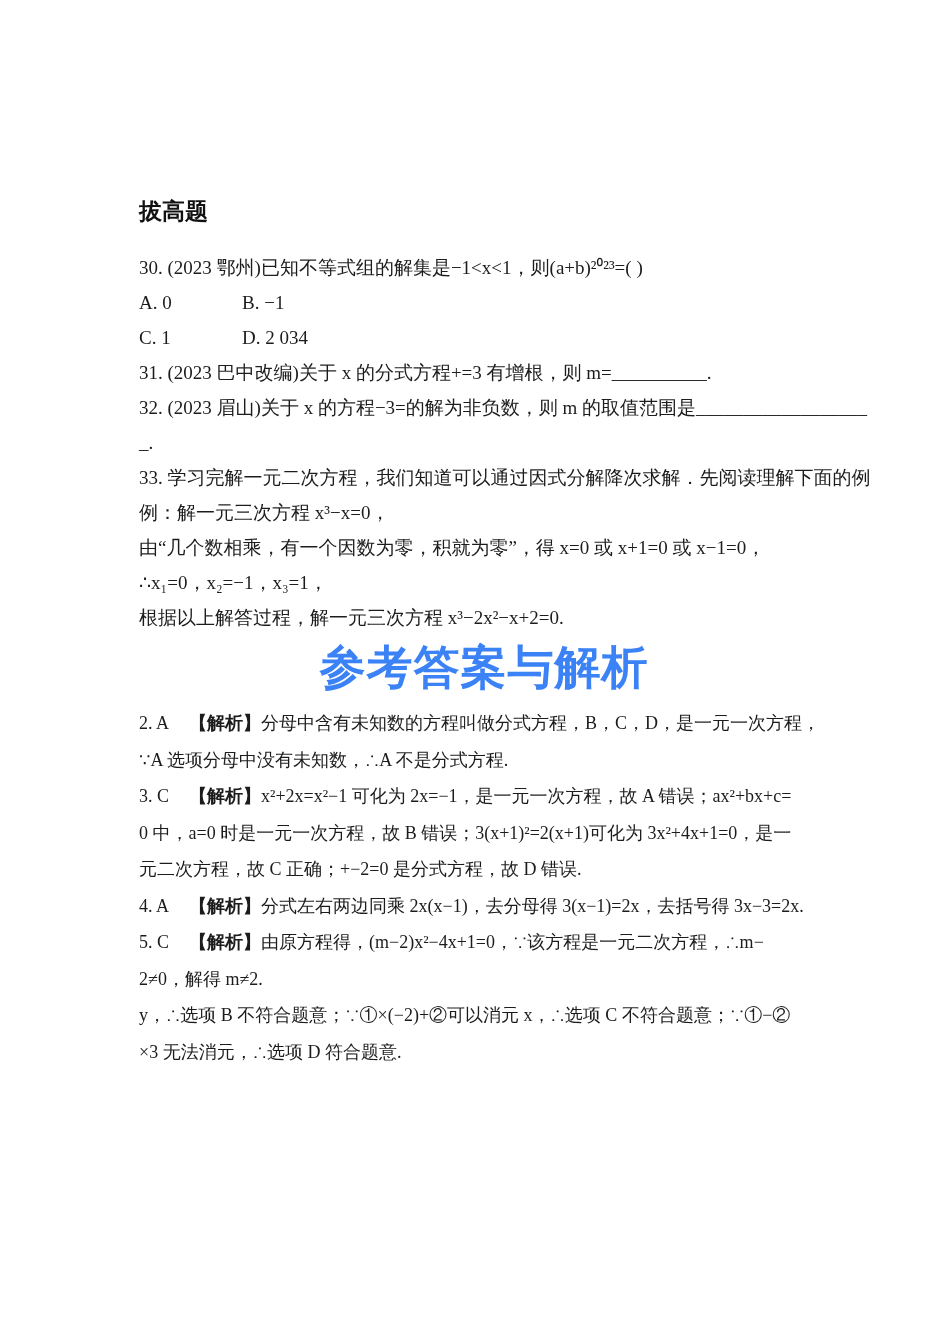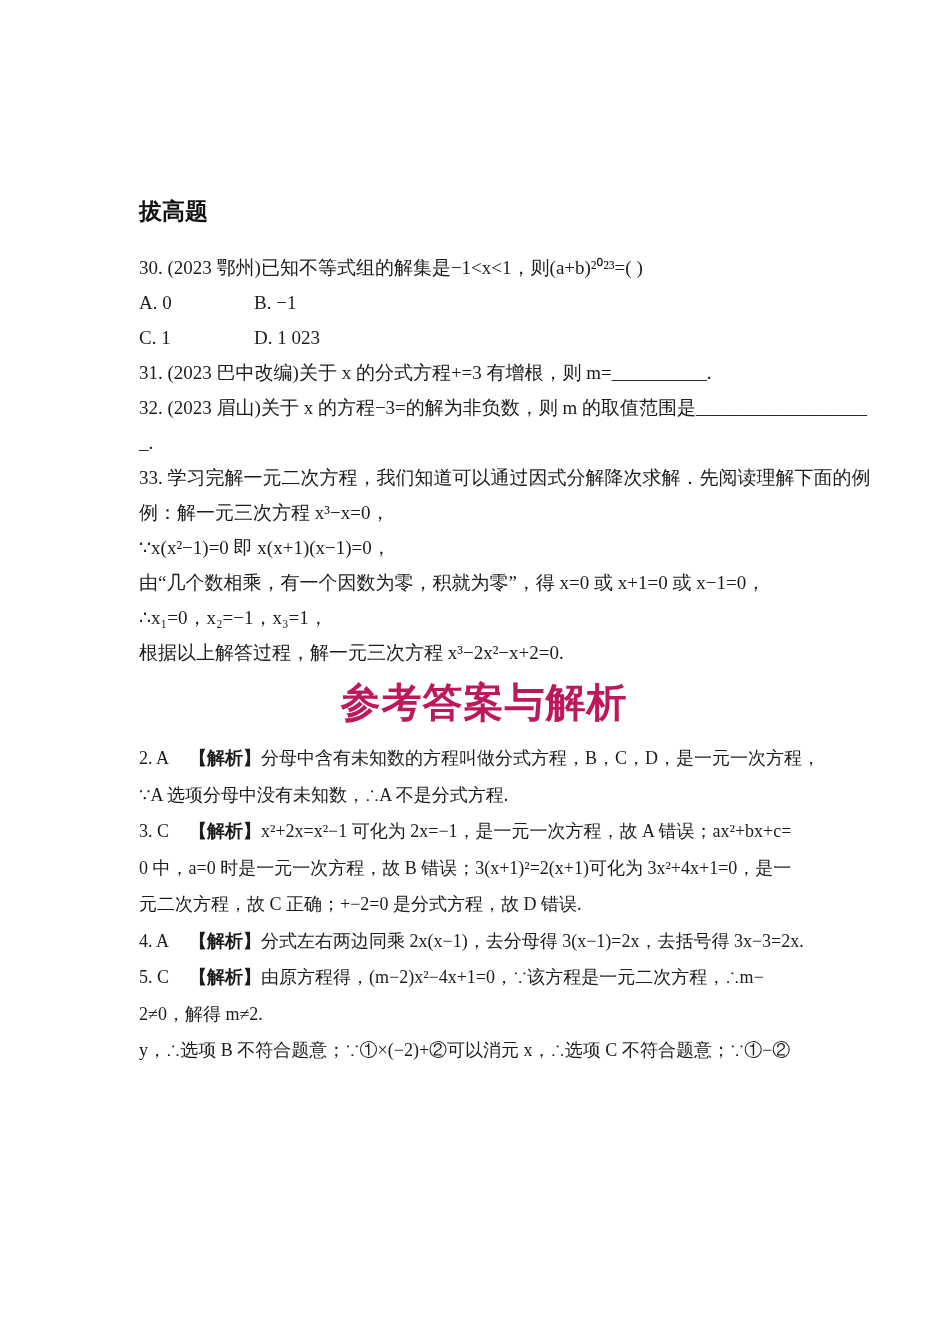"A. 0" .opt-row { gap: 12px -> none }
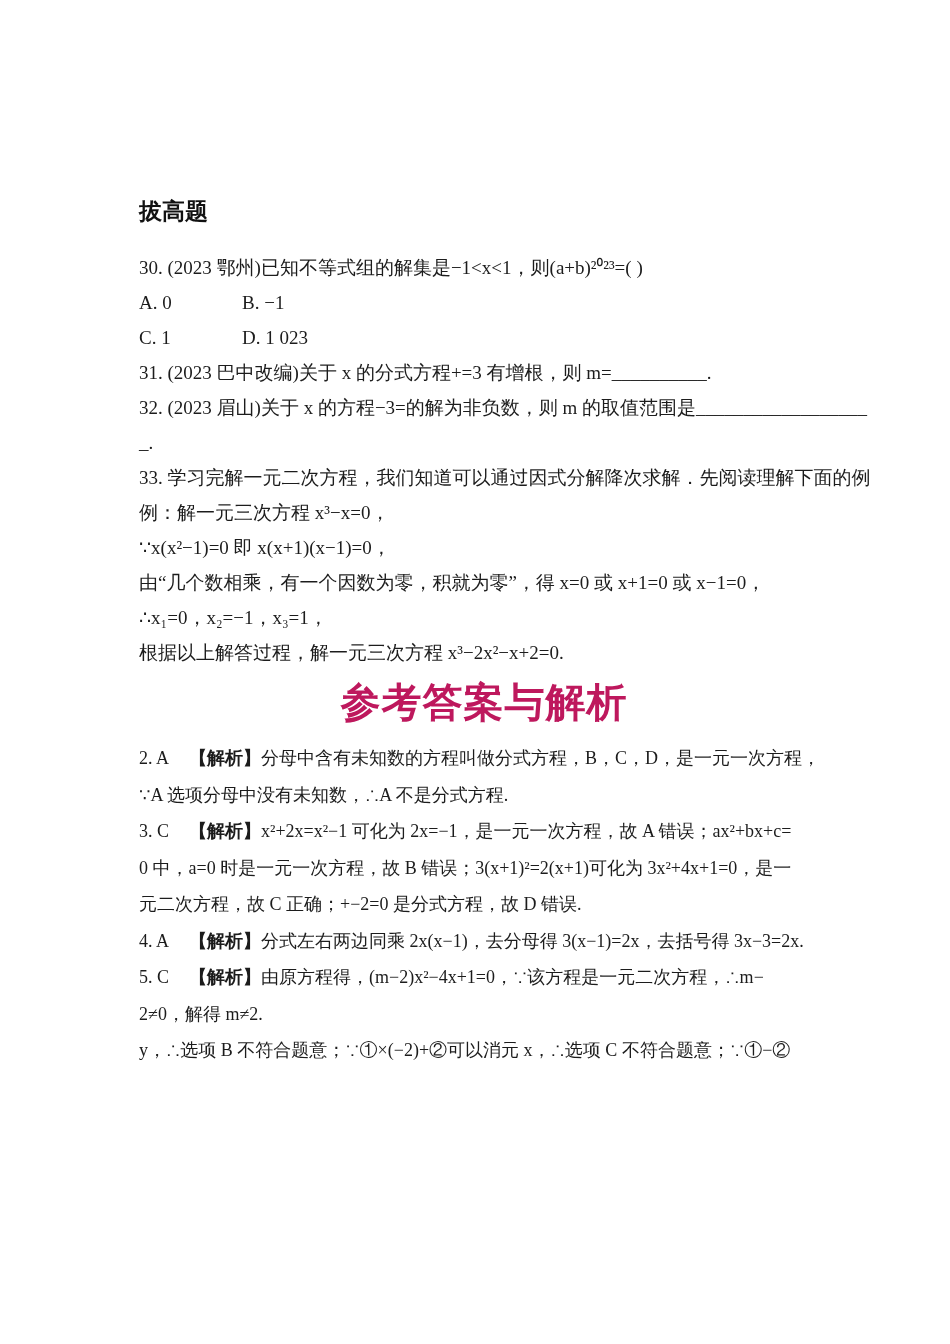"D. 1 023" span { text: 1 023 -> 2 034 }
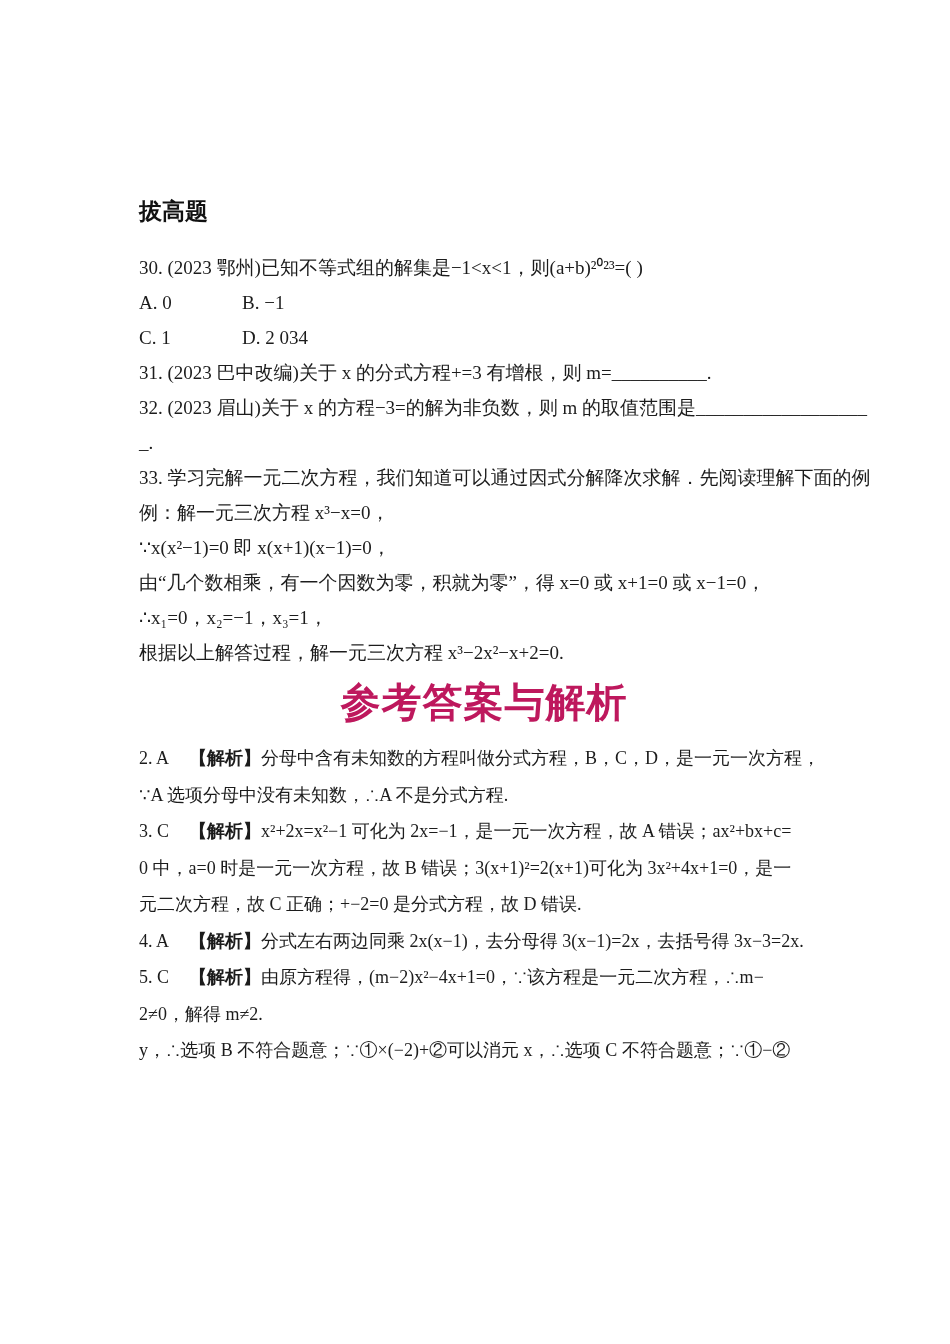"∵x(x²−1)=0 即 x(x+1)(x−1)=0，" div.line { html: <div>∵x(x²−1)=0 即 x(x+1)(x−1)=0，</div> -> none }
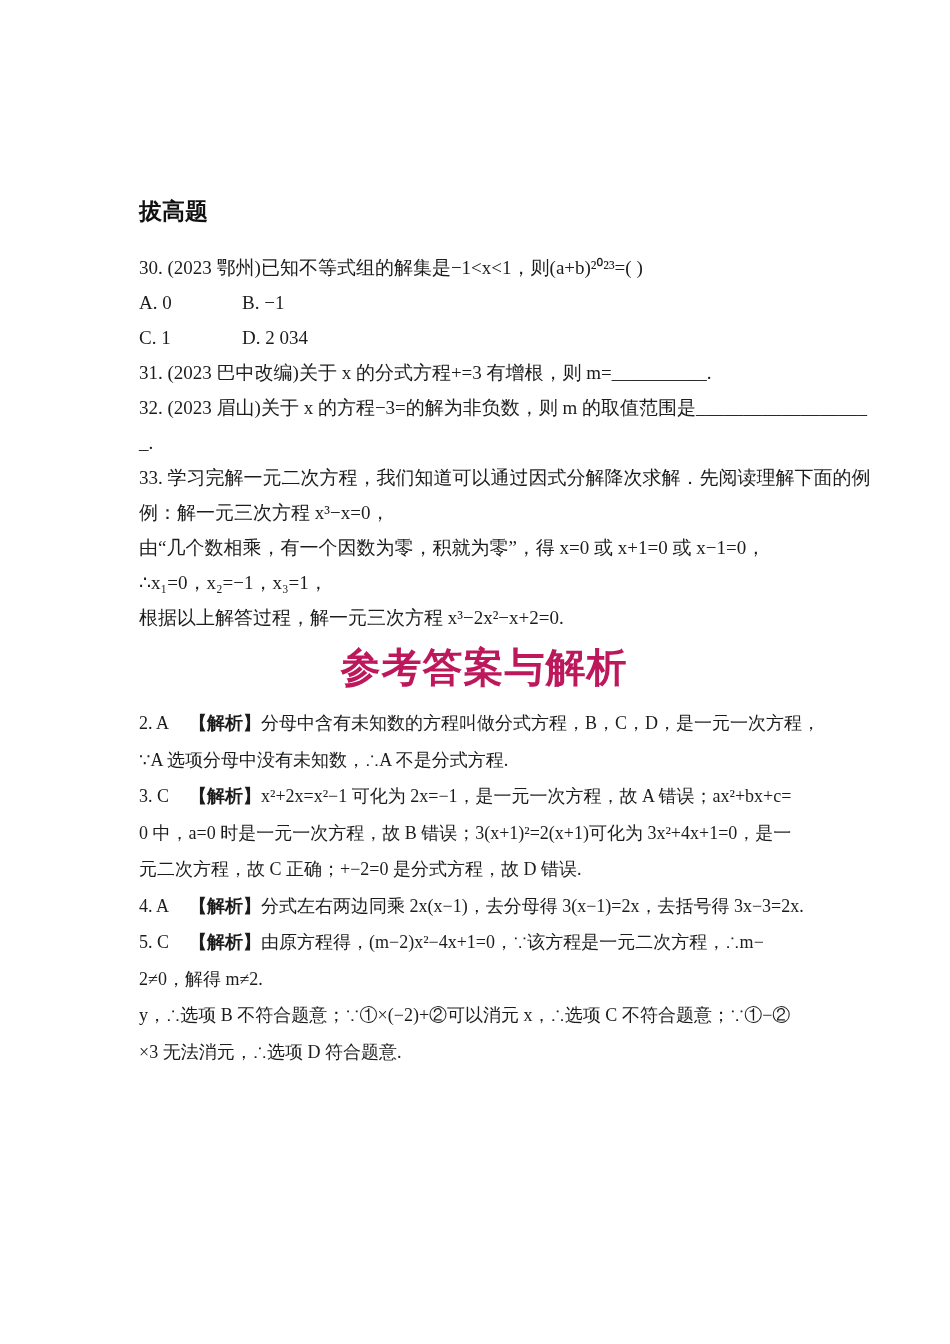"参考答案与解析" .h-answers { color: #be185d -> #3b82f6; font-size: 40px -> 46px }
